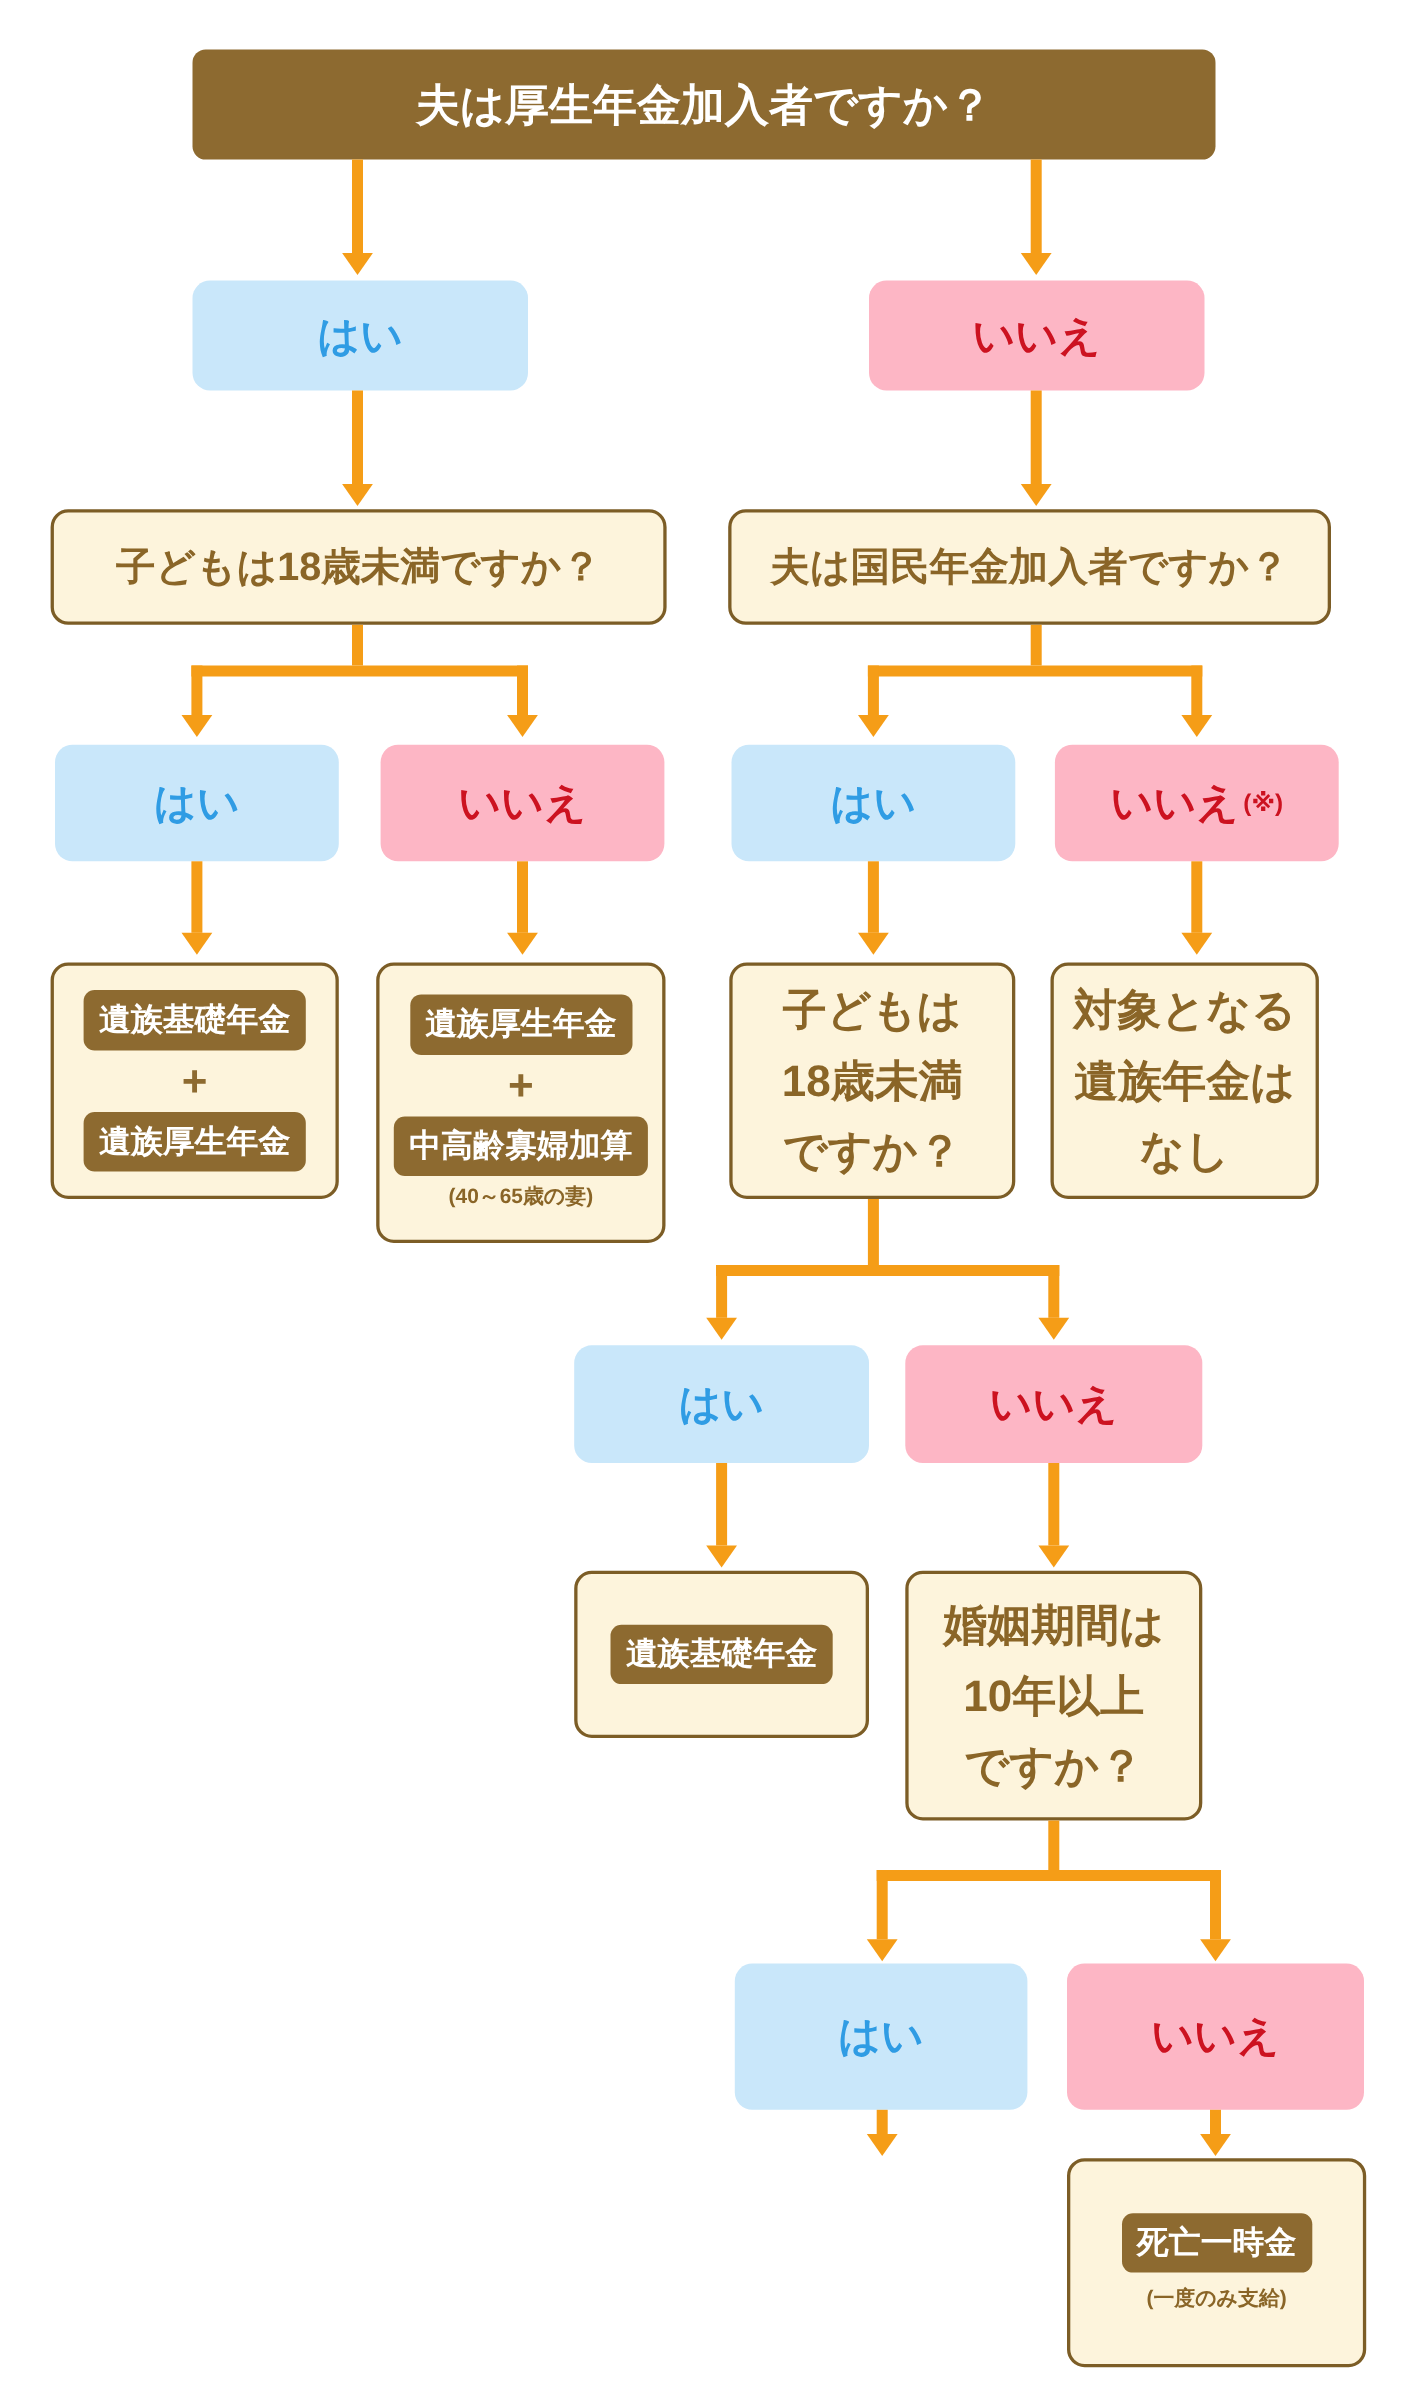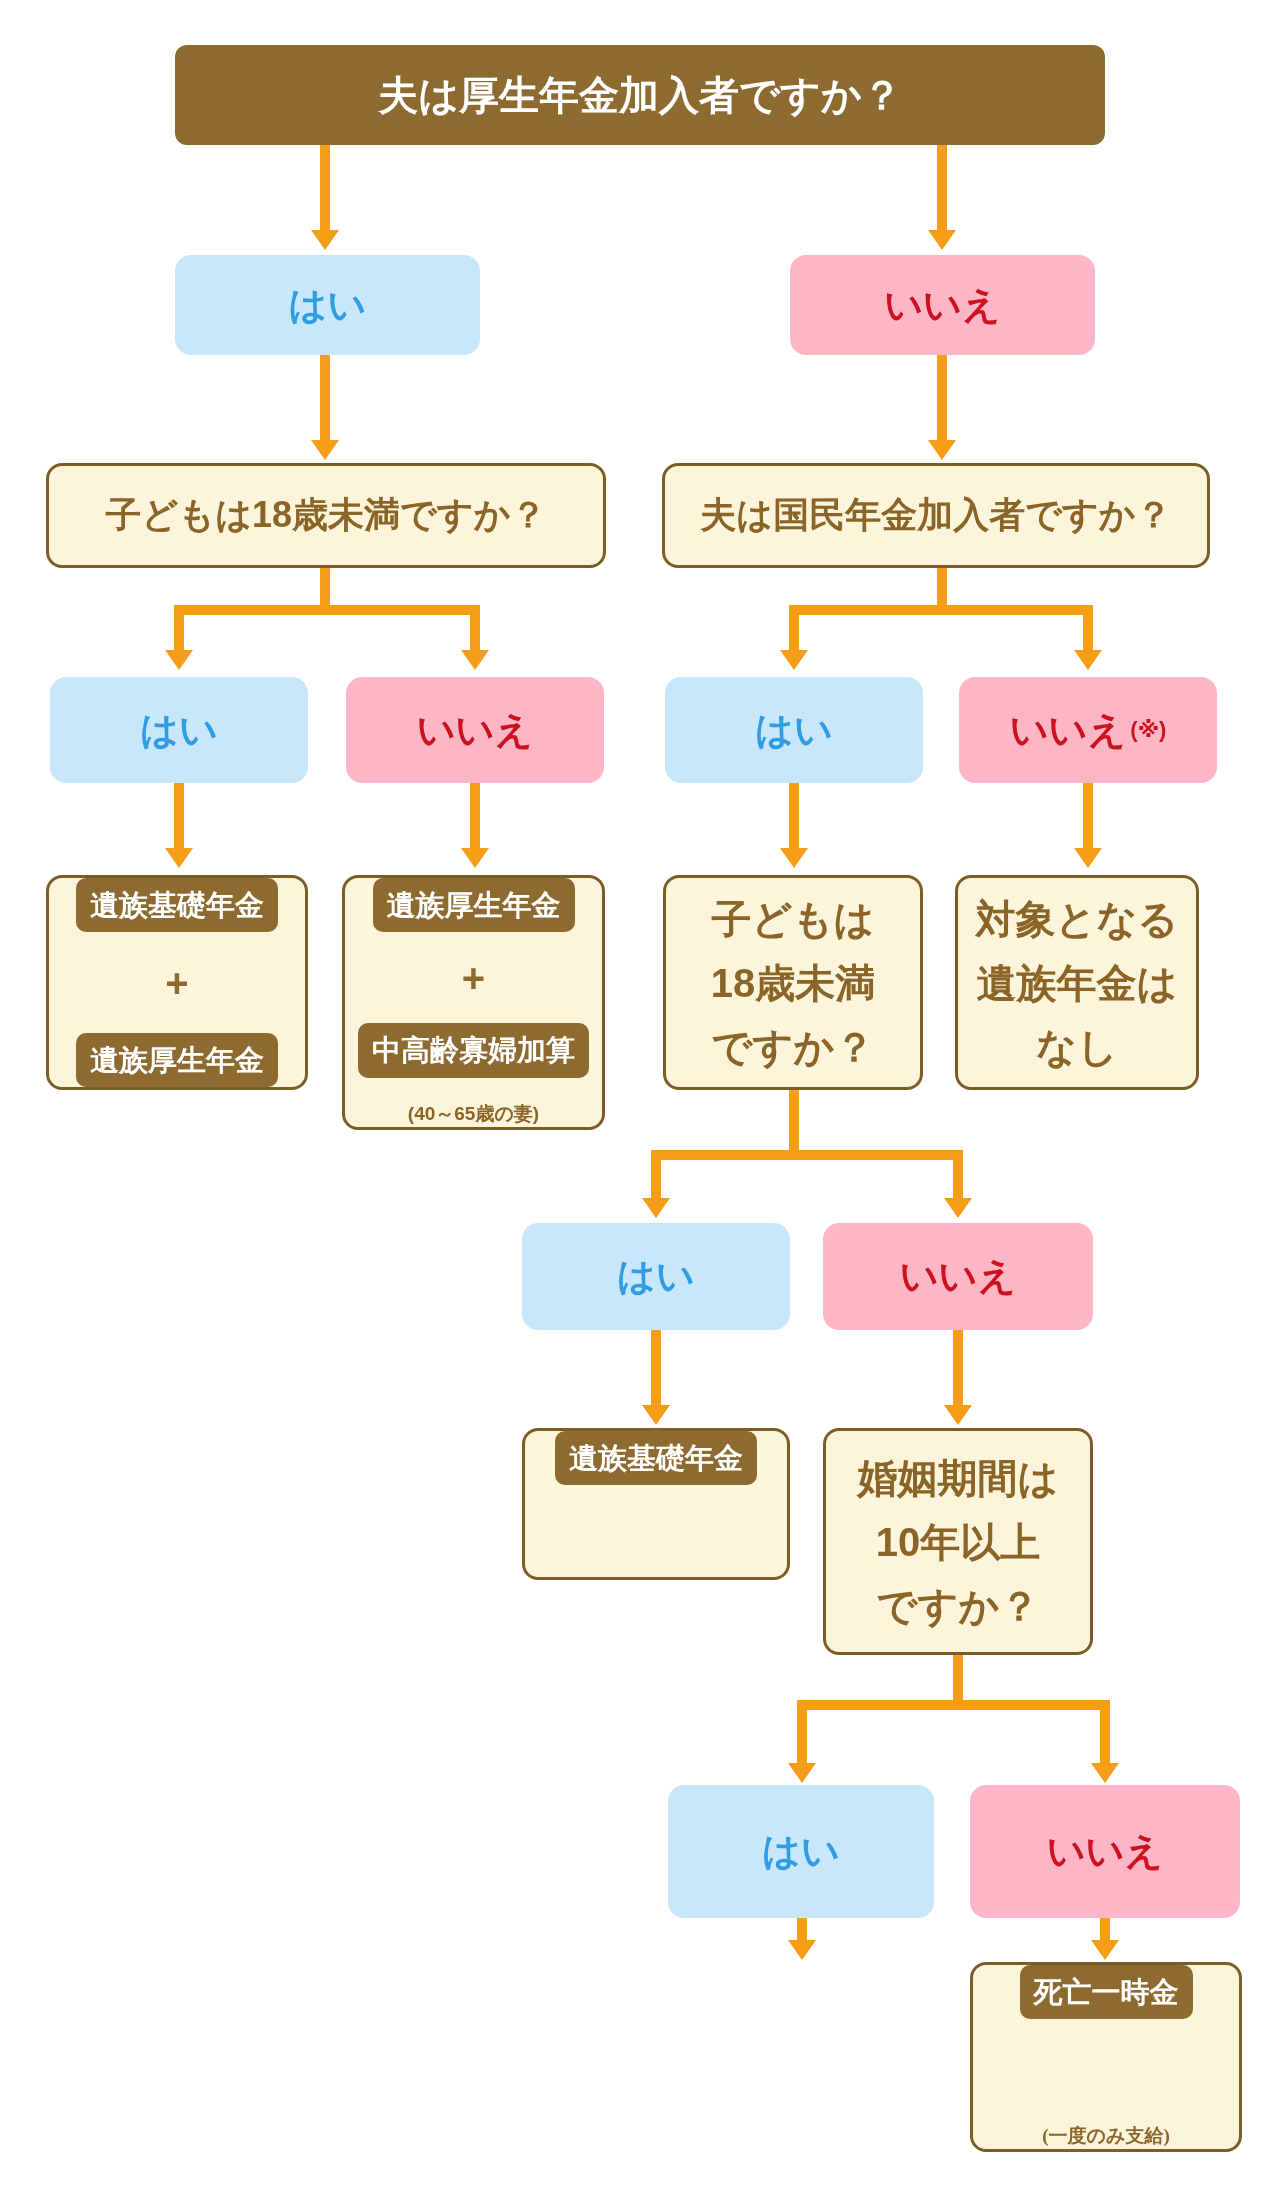"遺族基礎年金" .stack { justify-content: space-between -> none }
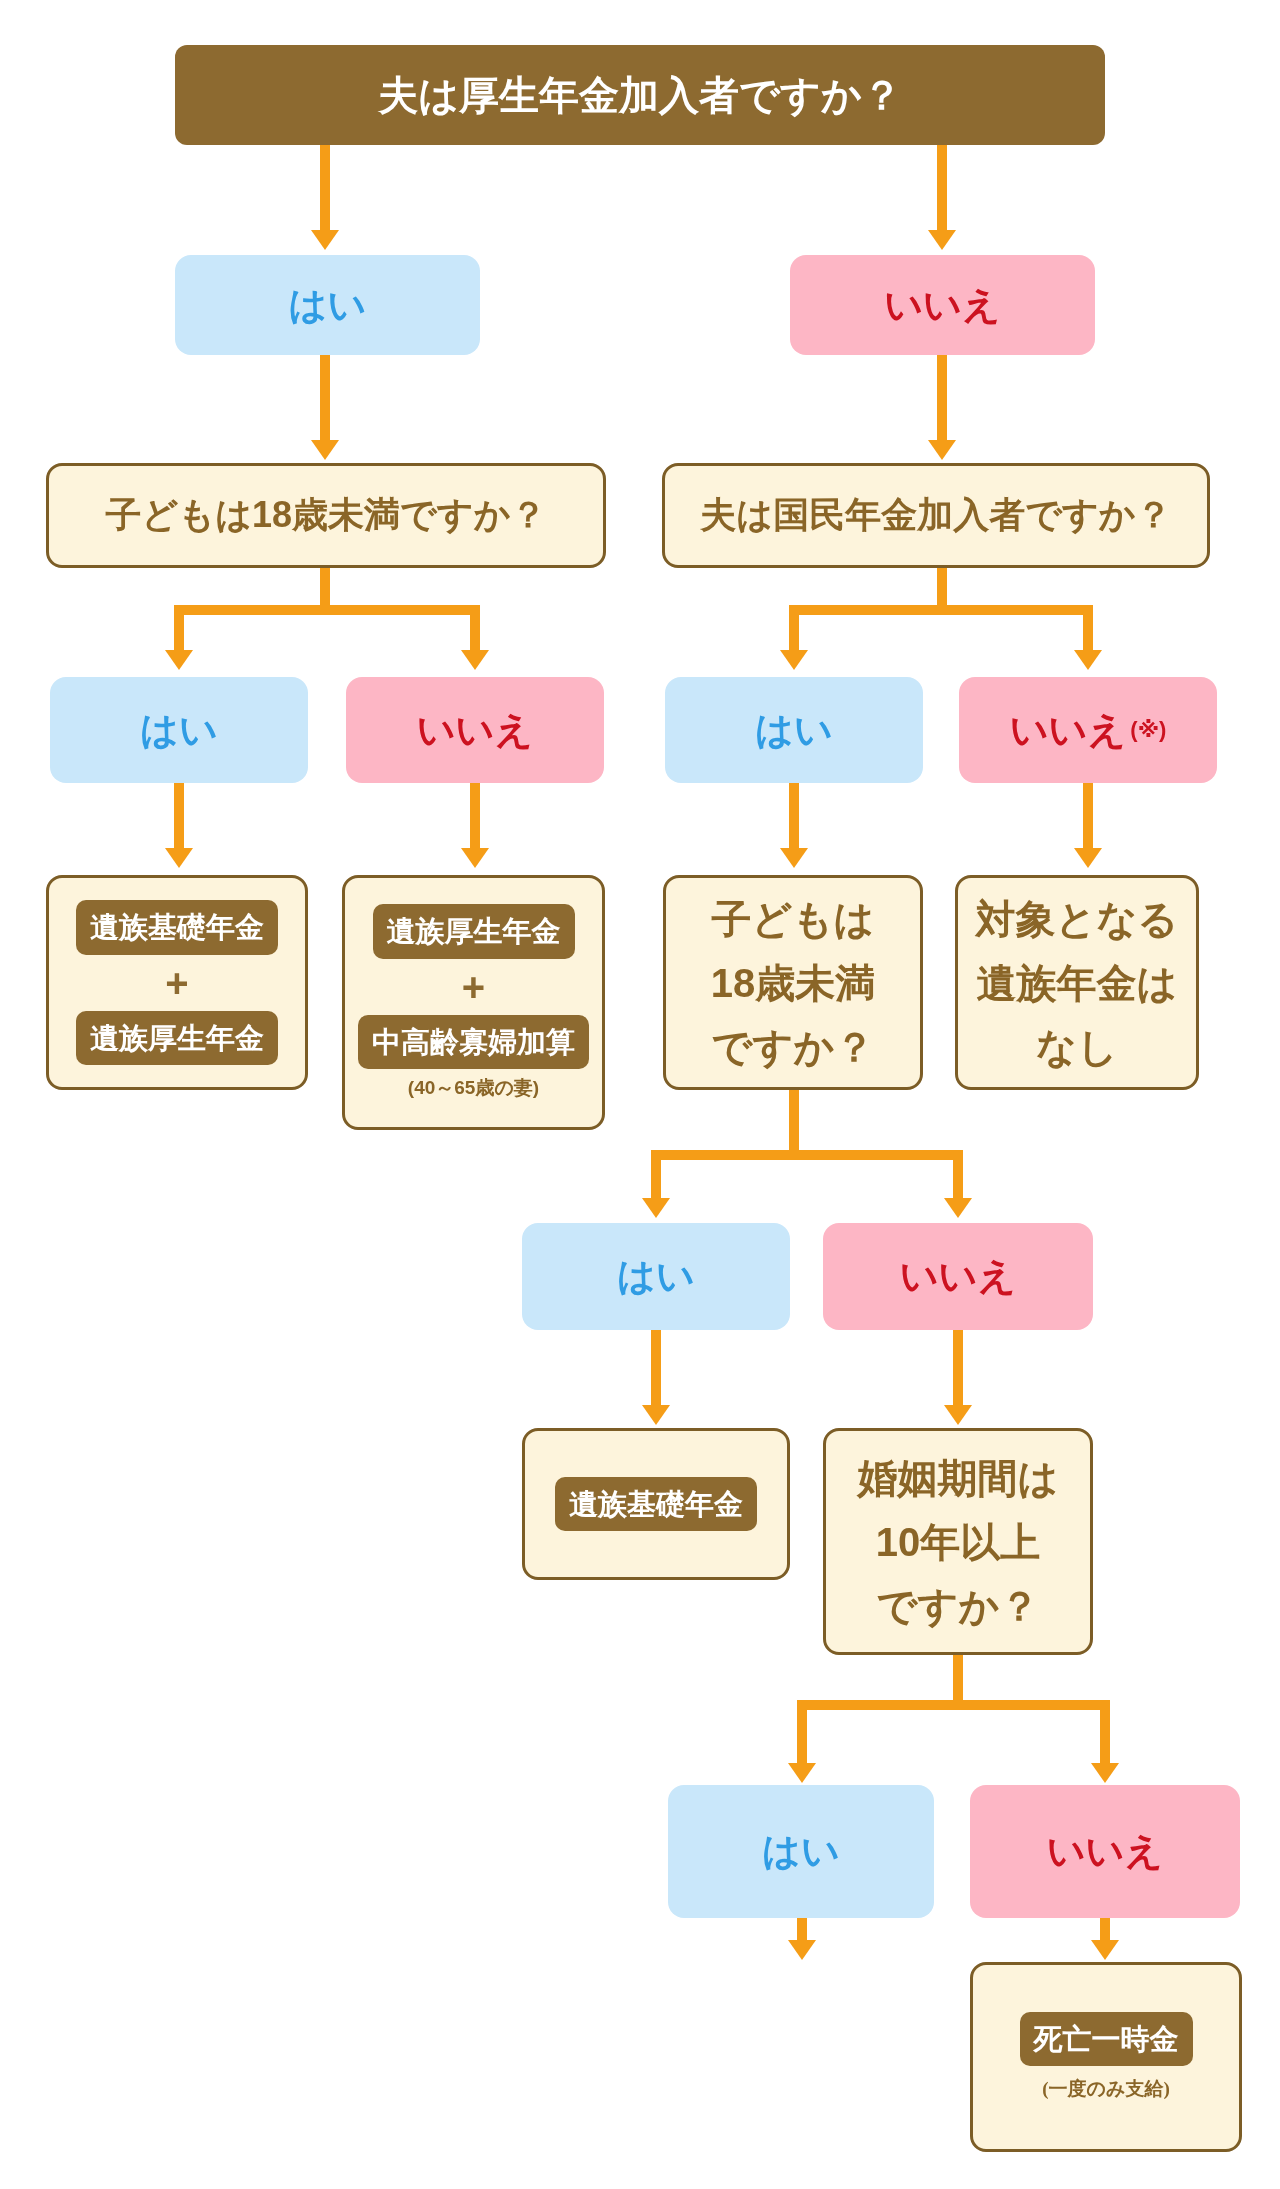"死亡一時金" div.node { font-family: Liberation Serif, serif -> none }
